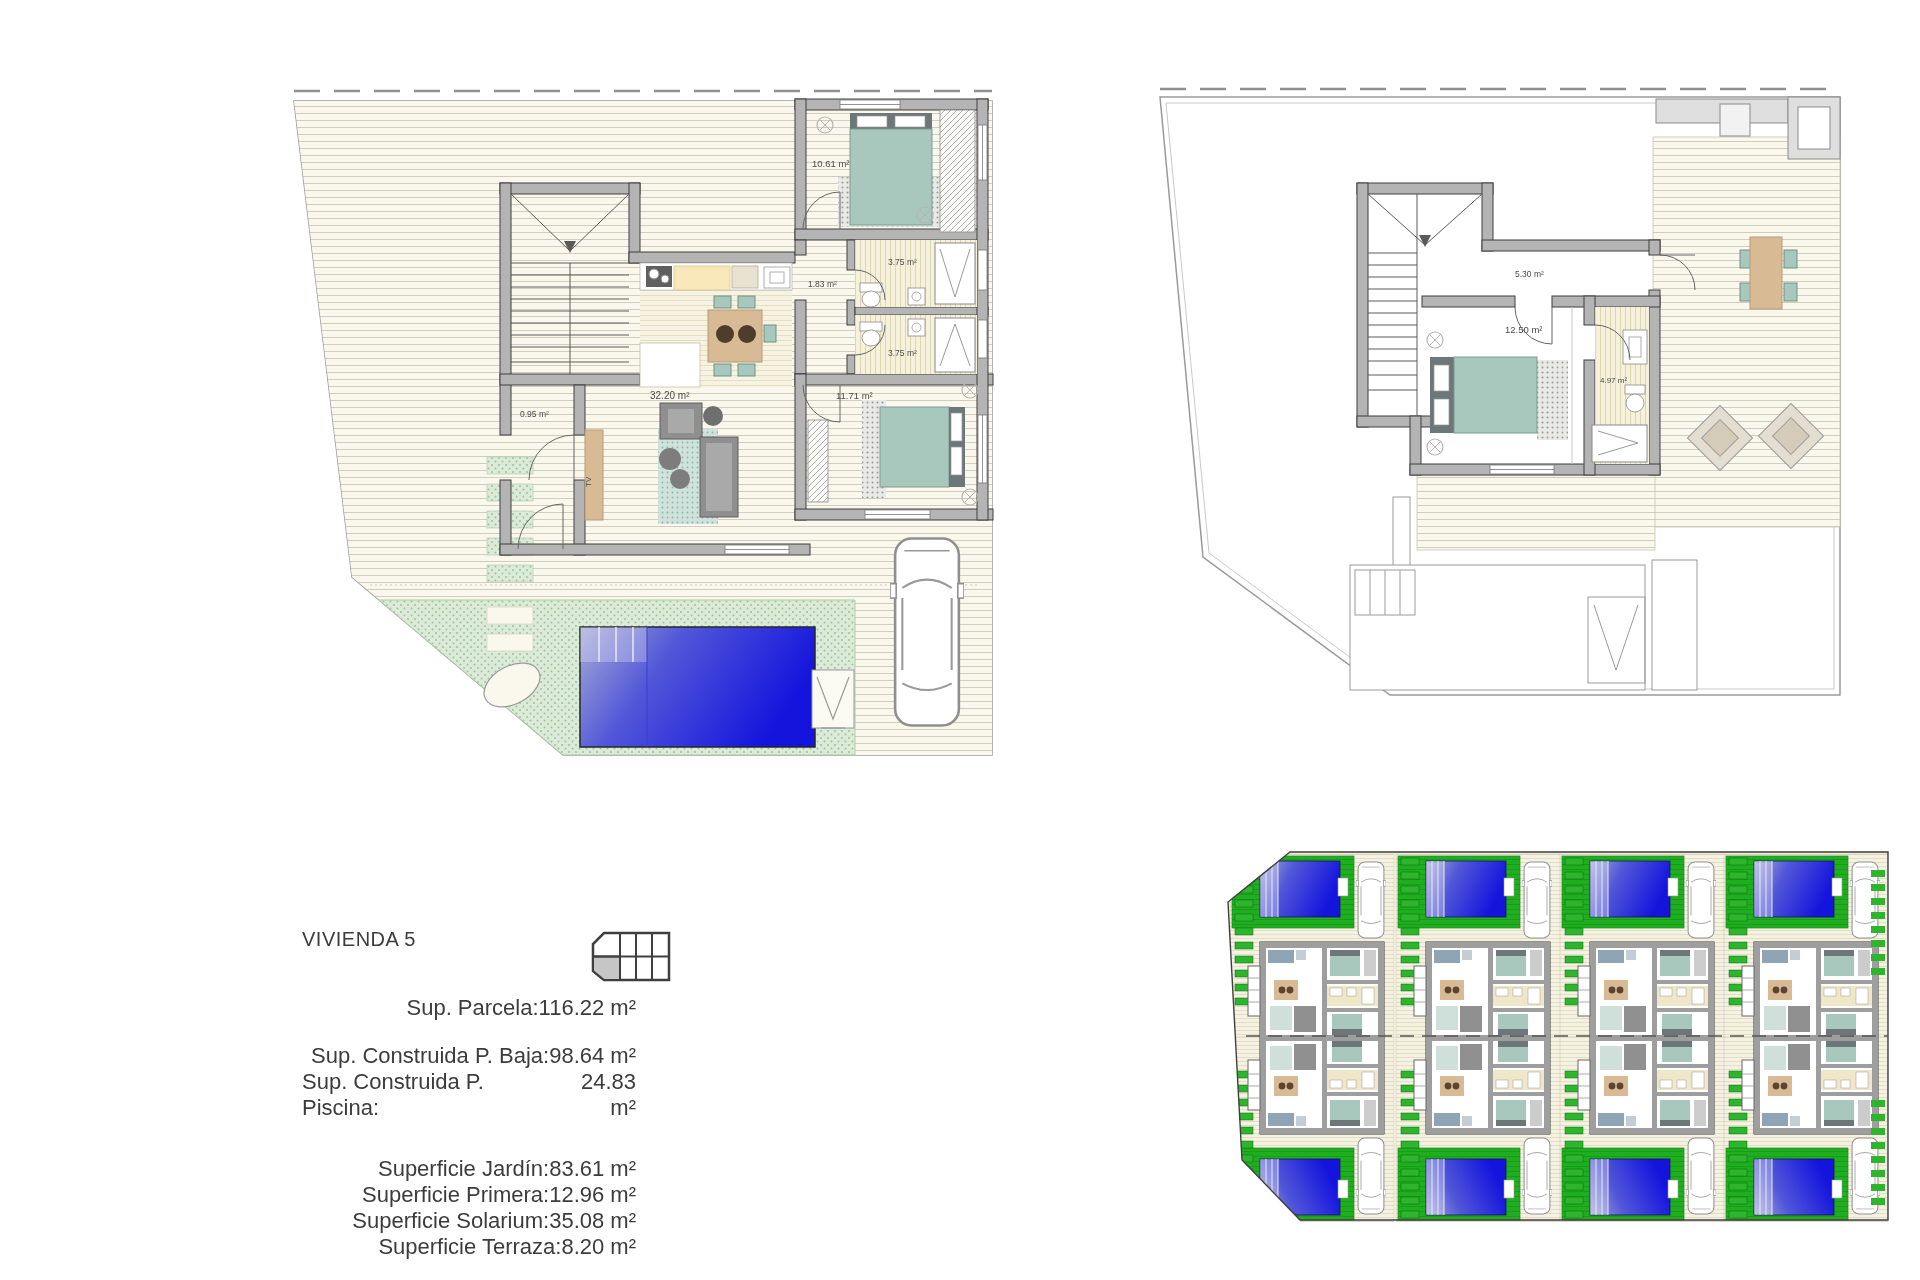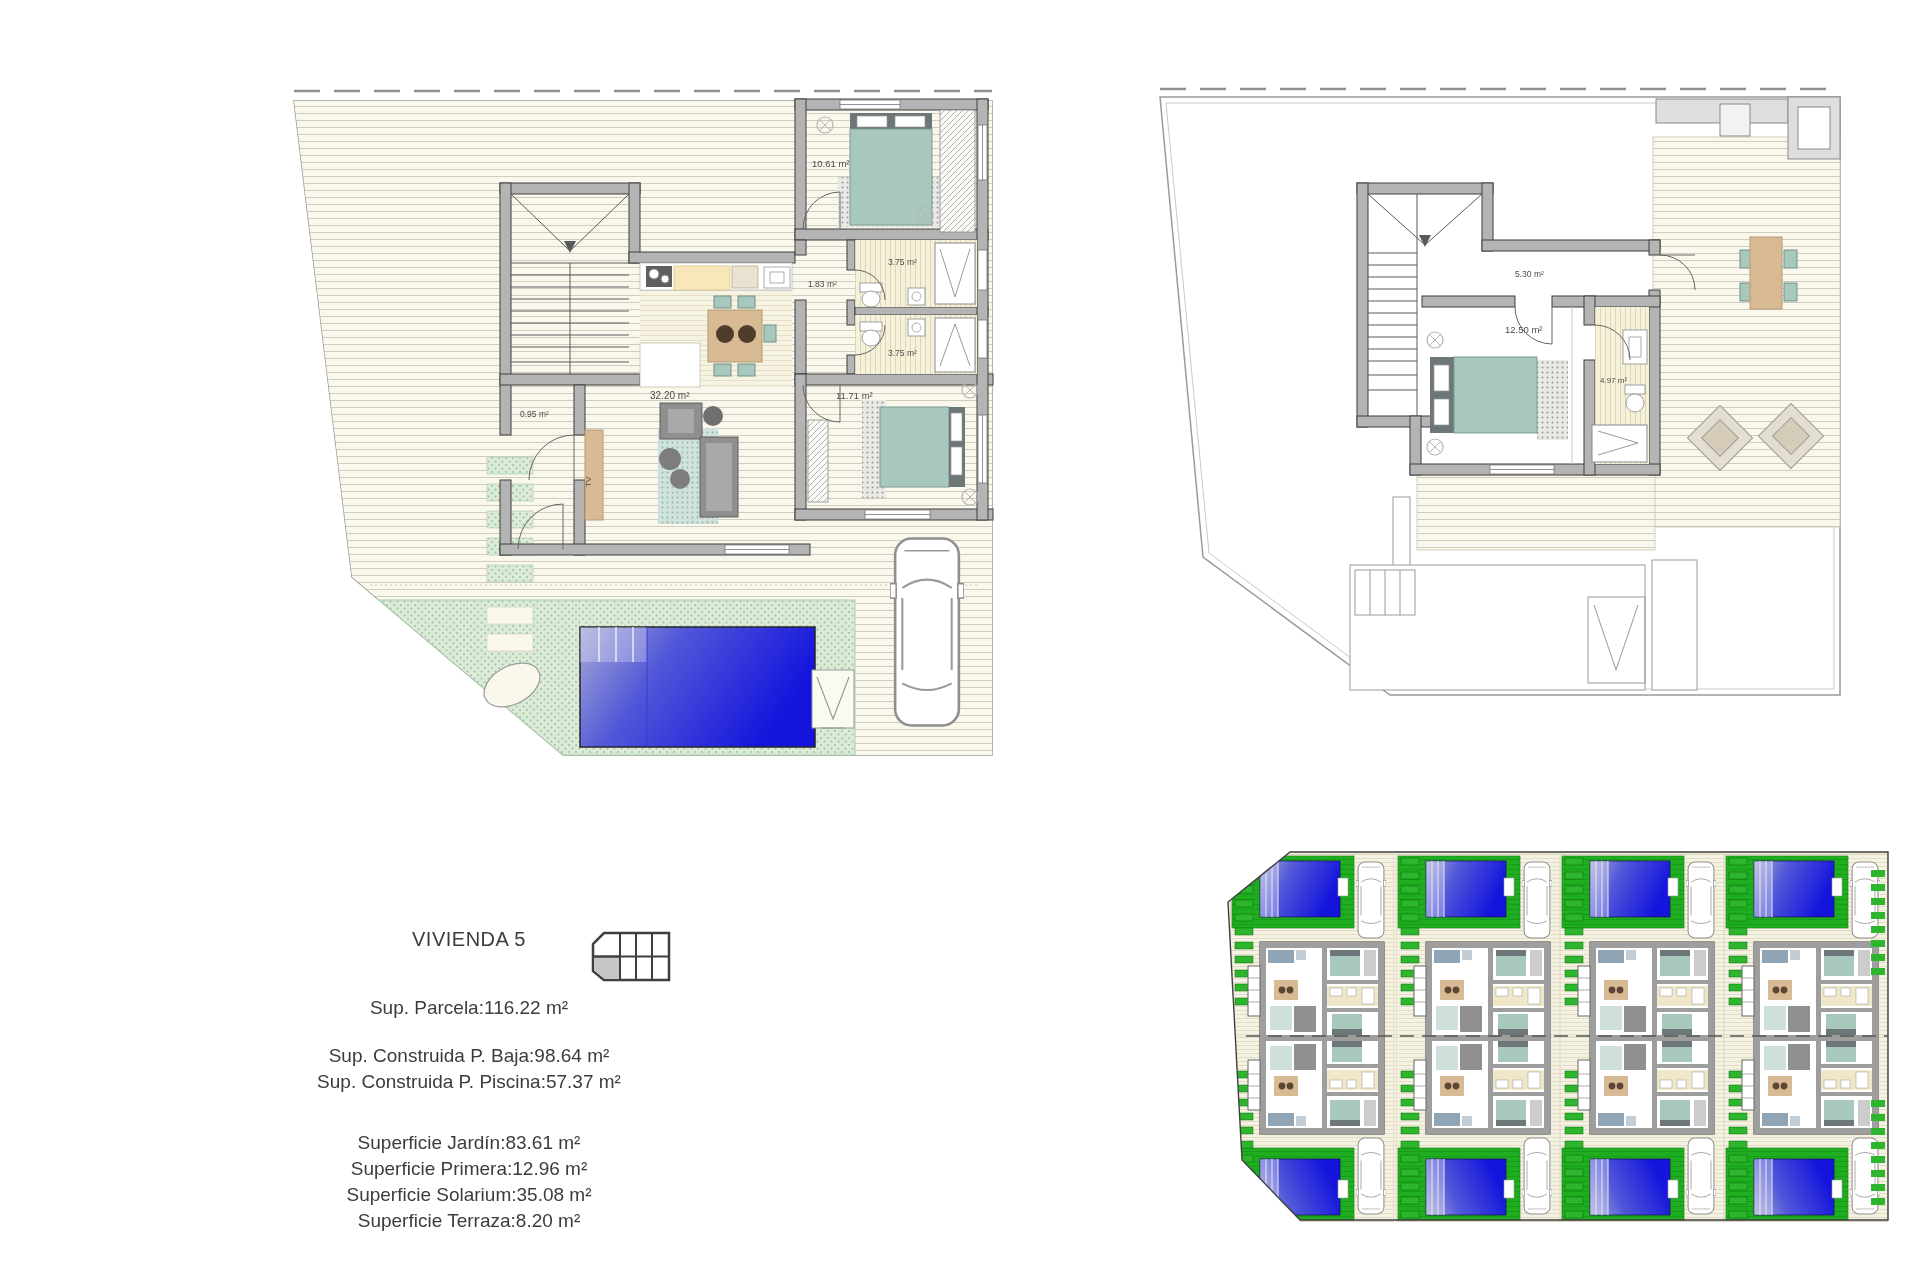"VIVIENDA 5" .info-title { text-align: center -> none }
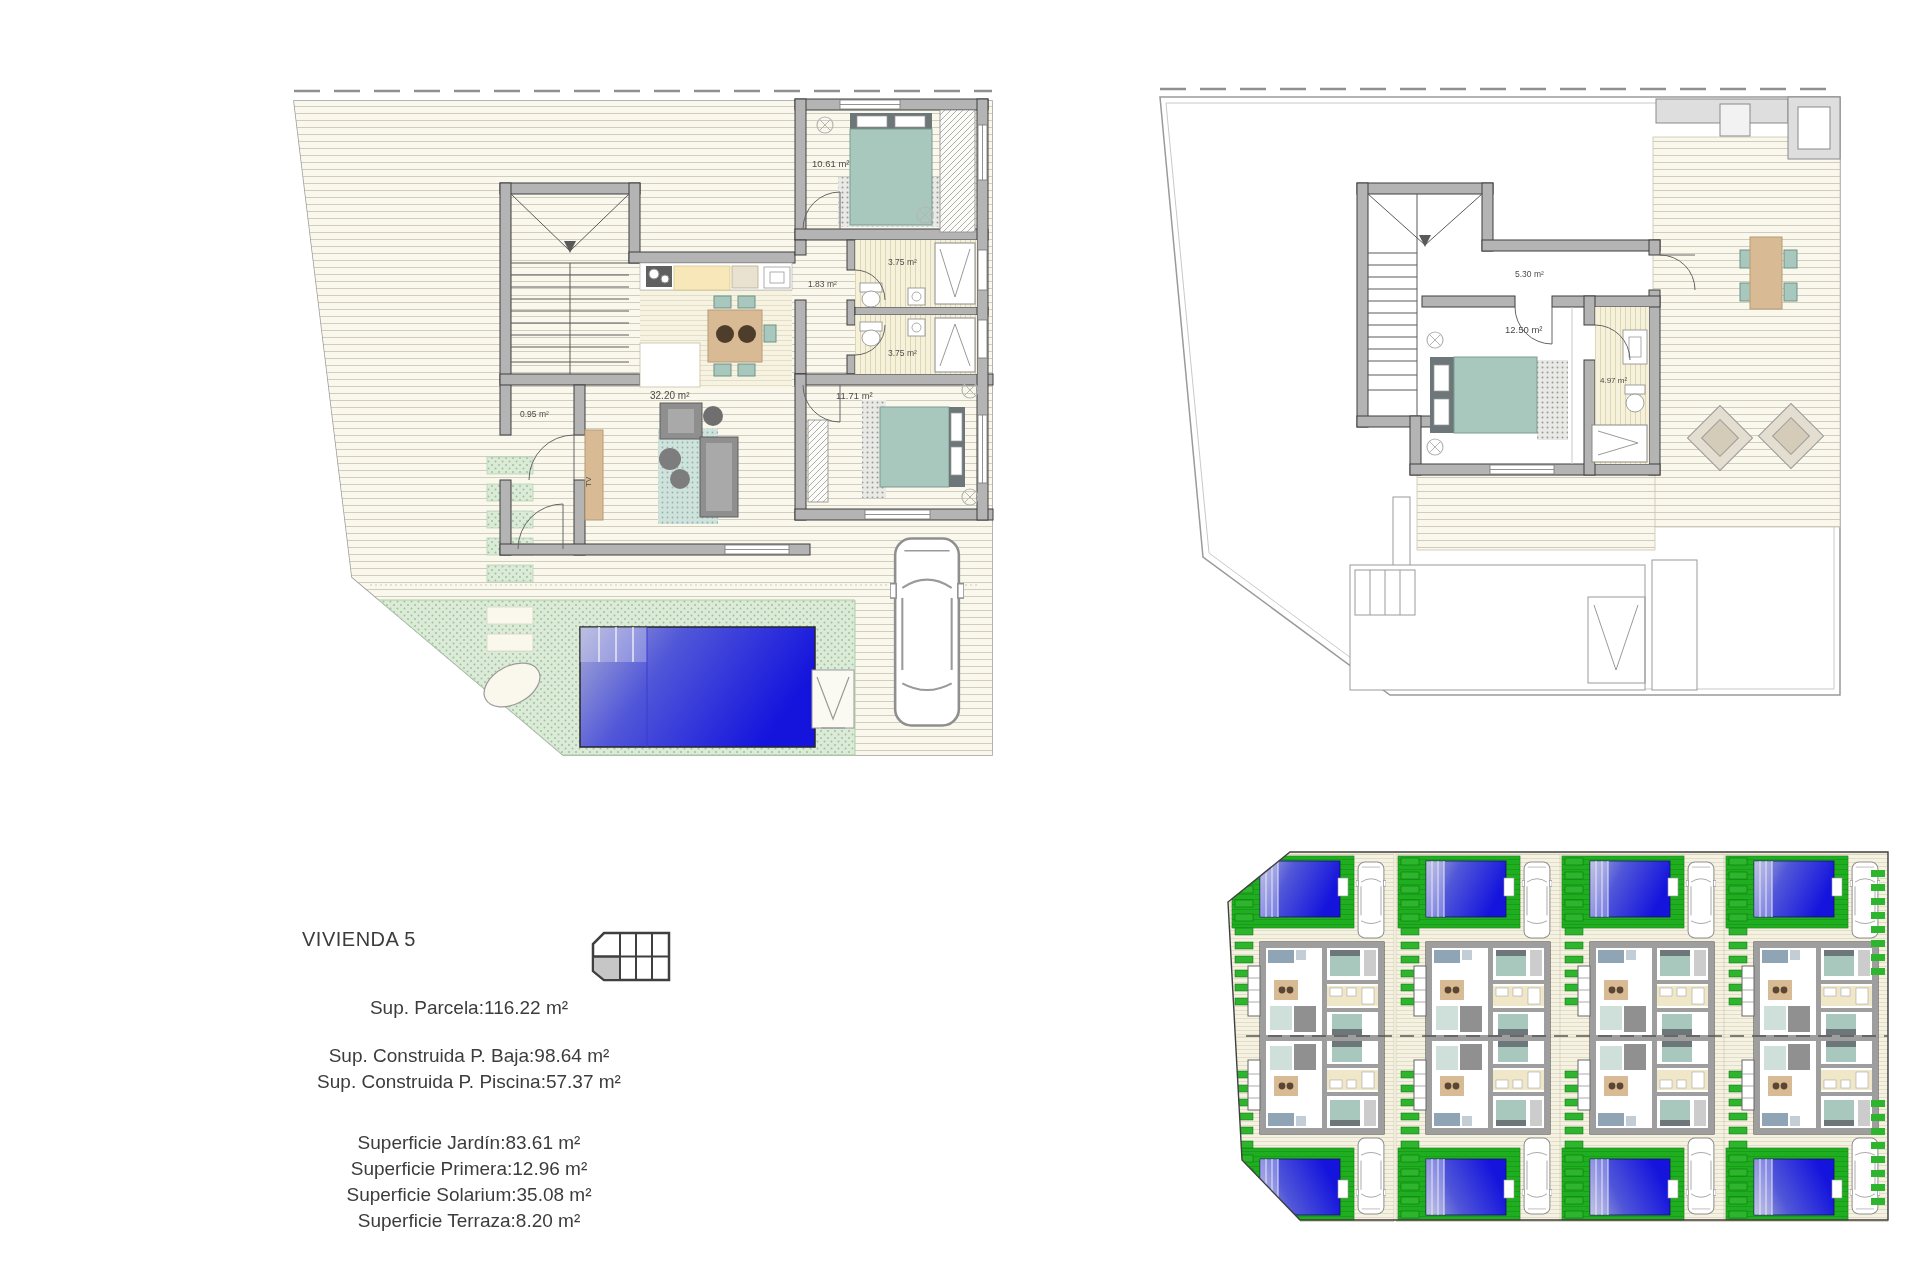"Sup. Parcela:" .info-row { font-size: 19px -> 22px; justify-content: center -> flex-end }
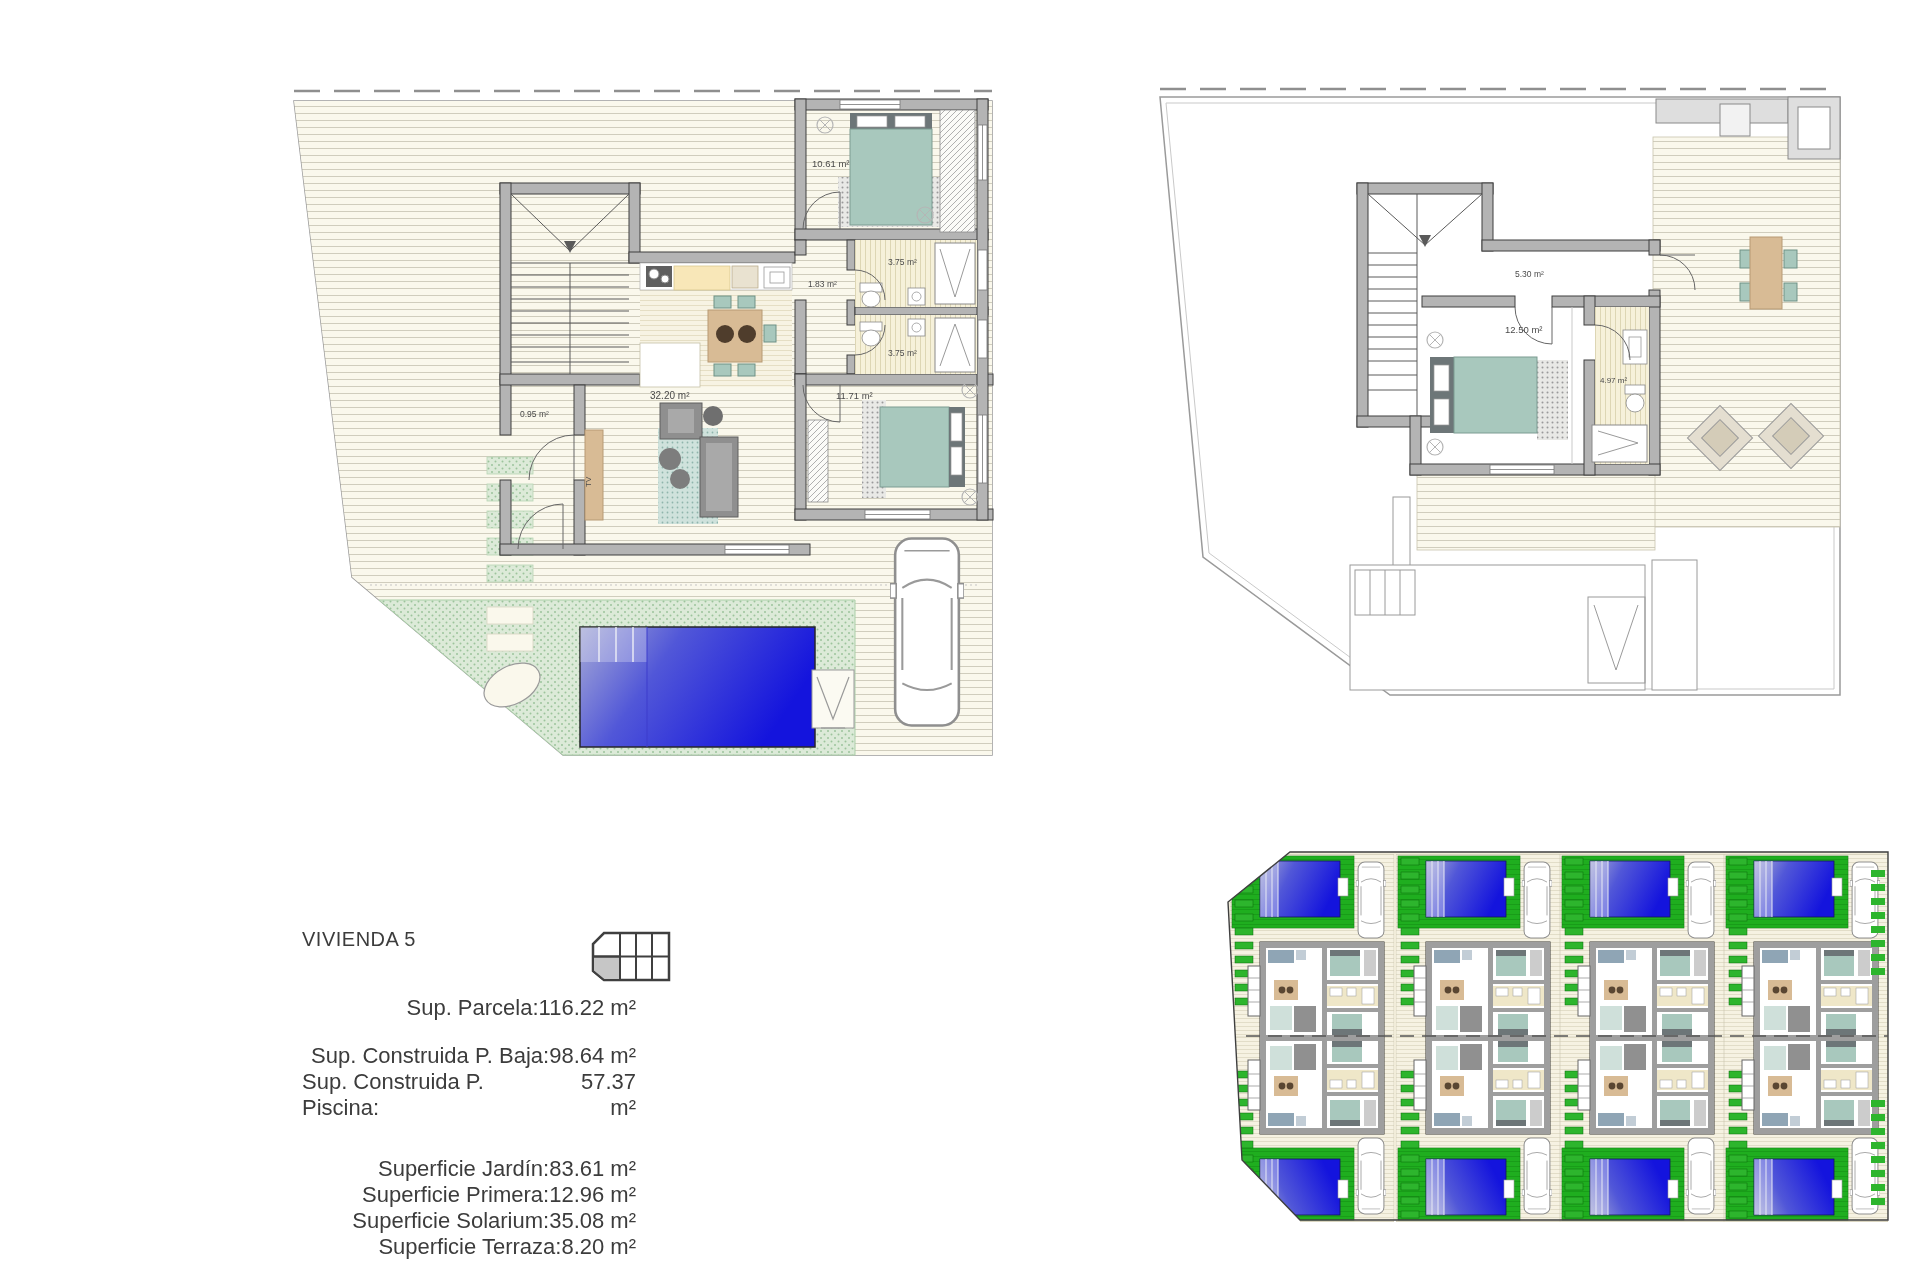"57.37 m²" span.val { text: 57.37 -> 24.83 }
